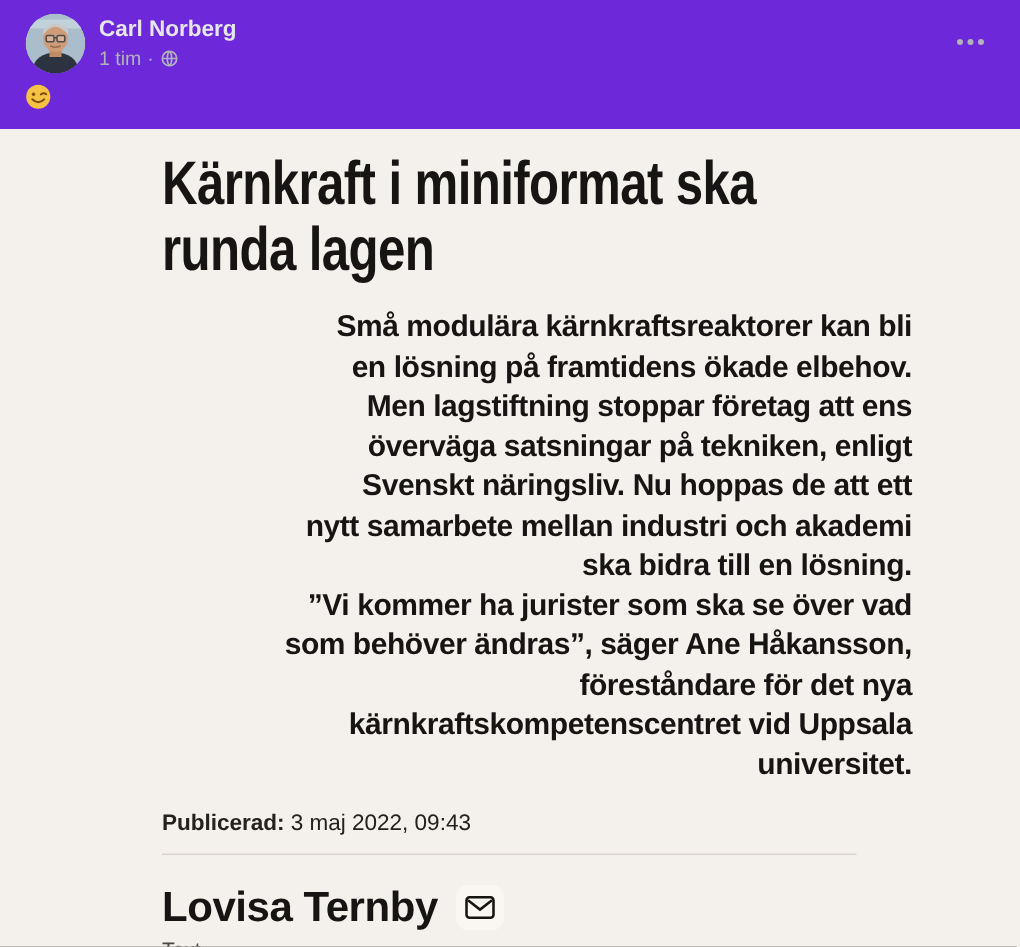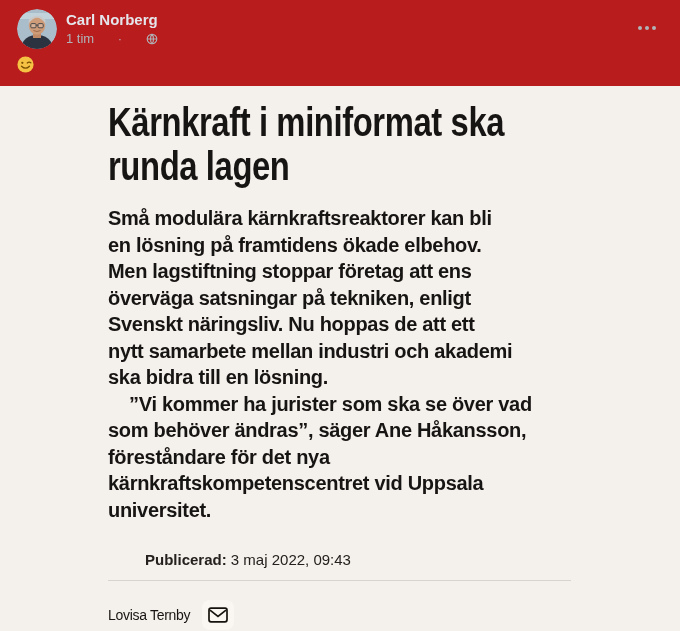"Carl Norberg" .post { background: #b91c1c -> #6d28d9 }
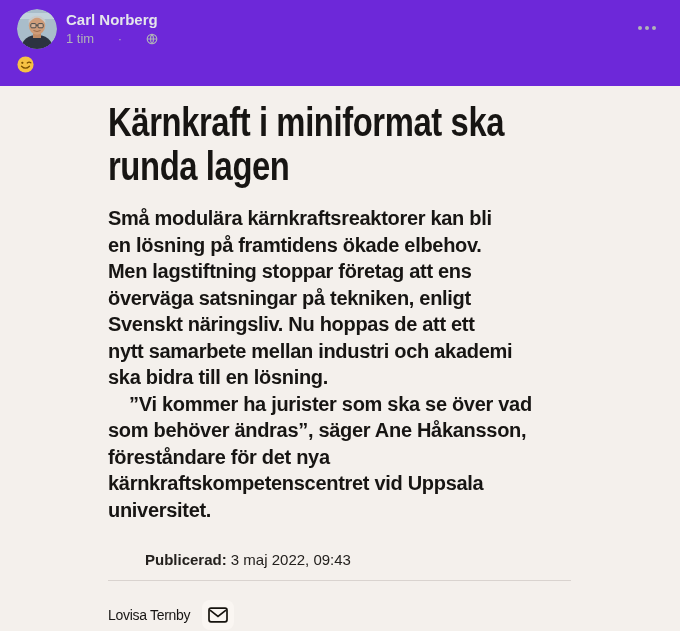"1 tim" .post-meta { justify-content: space-between -> none }
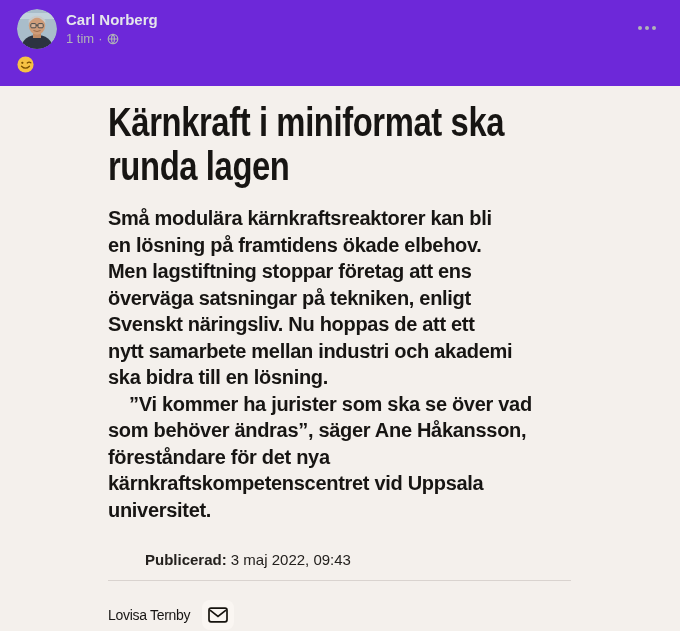"Små modulära kärnkraftsreaktorer kan bli" .intro { margin-bottom: 28px -> 17px; text-align: none -> right }
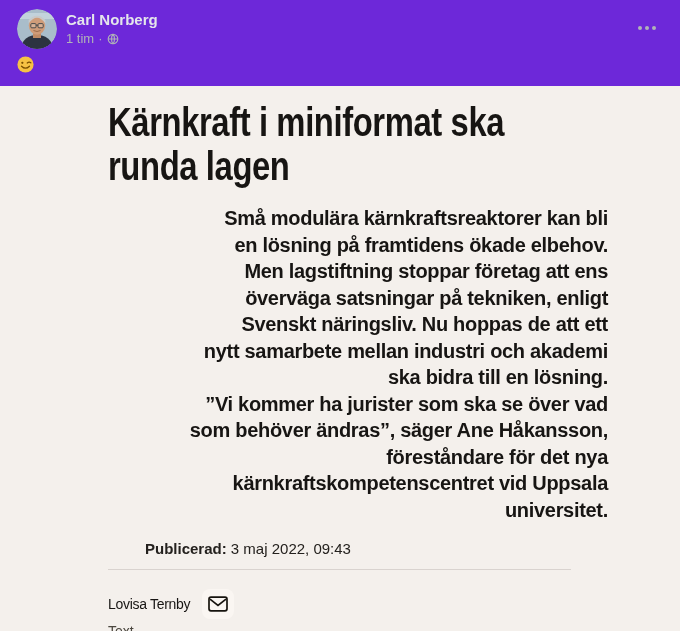"Publicerad:" .published .label { margin-left: 37px -> none }
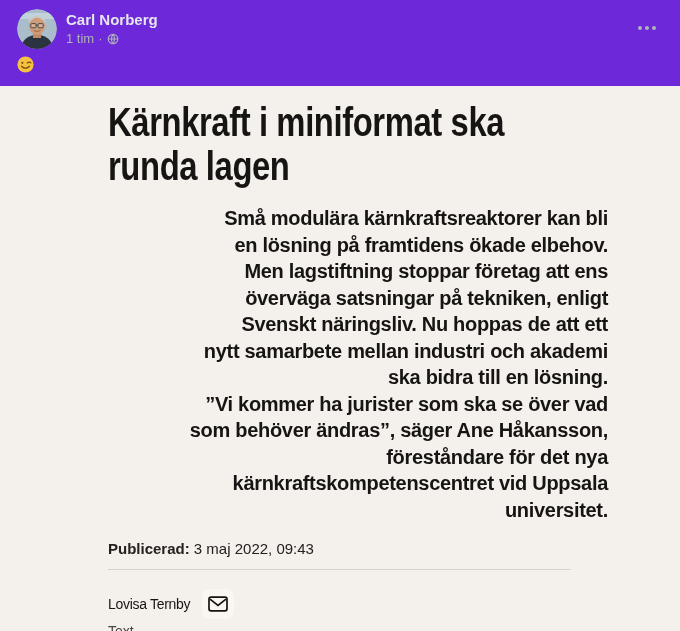"Lovisa Ternby" .byline-name { font-size: 14px -> 28px; font-weight: normal -> bold }
